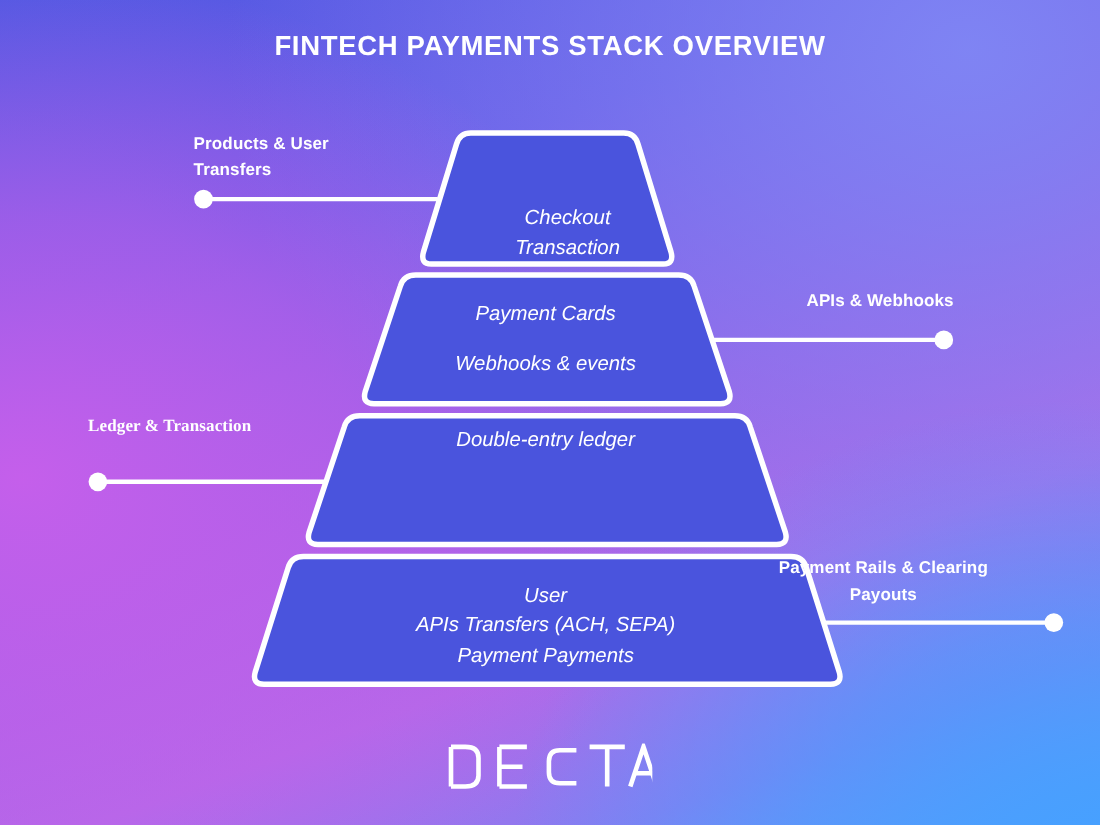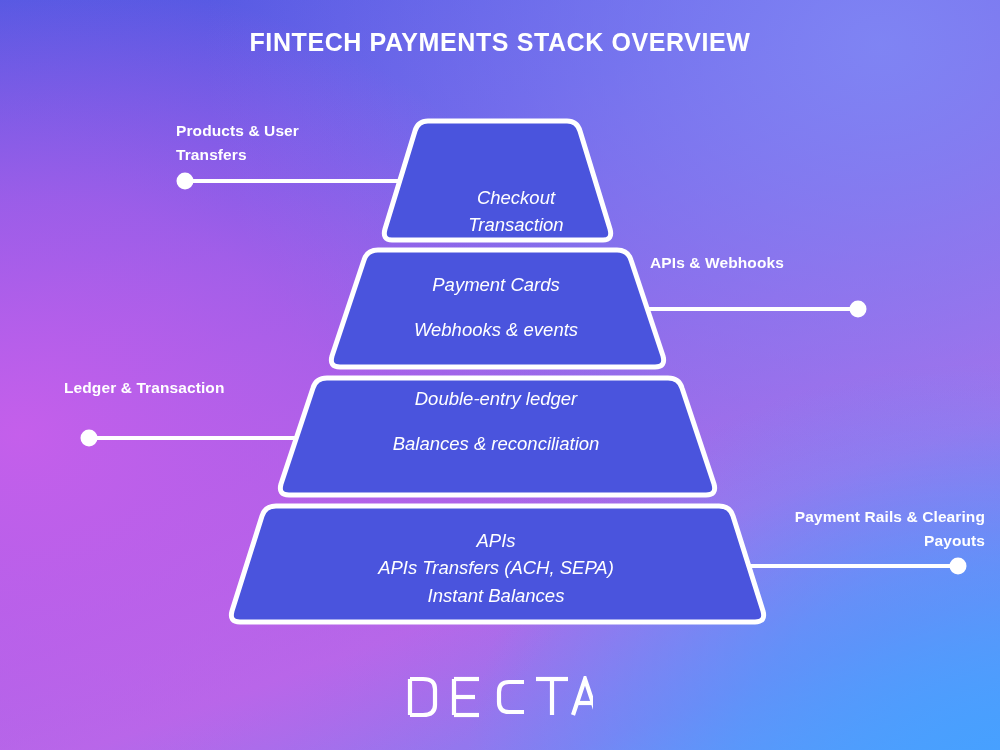"APIs & Webhooks" div.side-label { text-align: center -> none; top: 251px -> 262px }
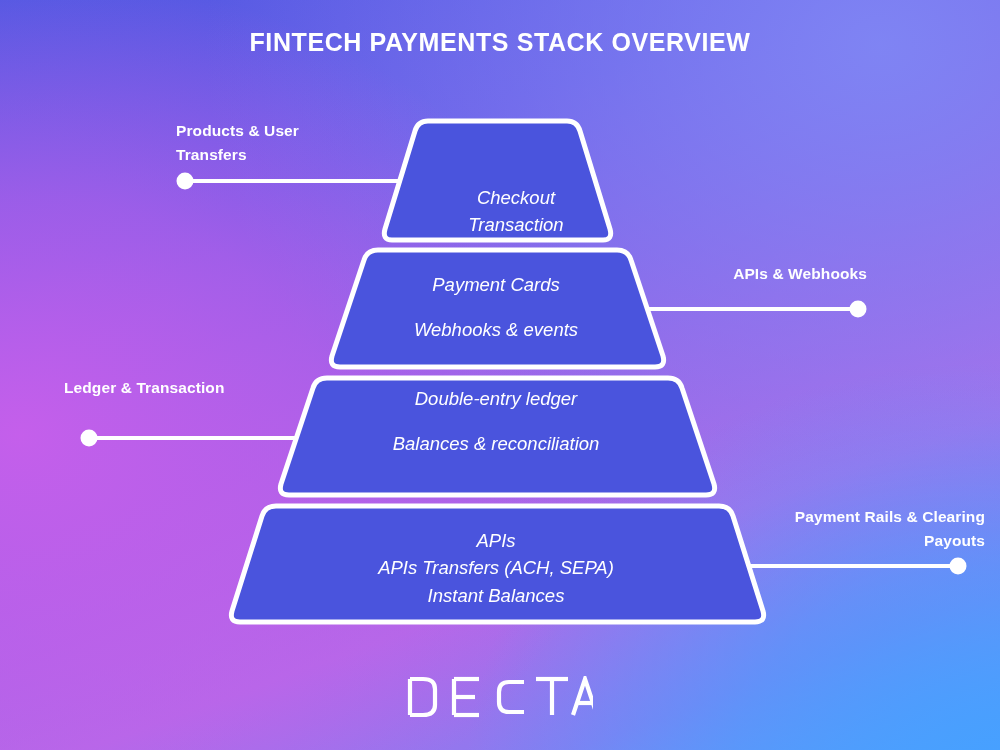"Ledger & Transaction" div.side-label { font-family: none -> Liberation Serif, serif; left: 64px -> 80px }
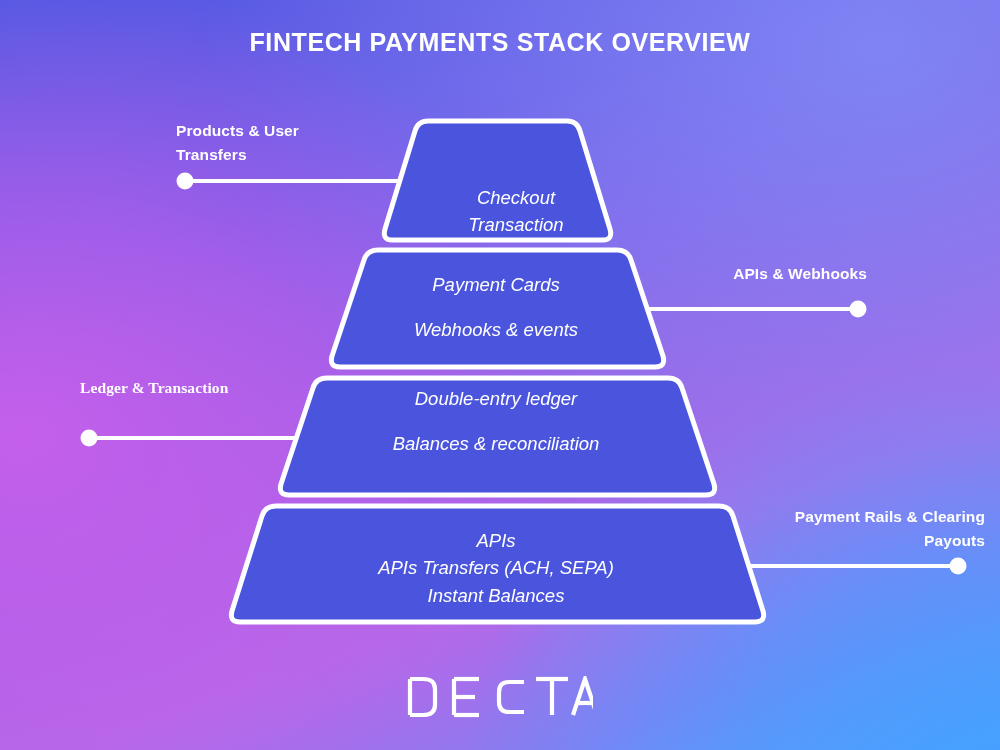"Balances & reconciliation" div { html: <div>Balances &amp; reconciliation</div> -> none }
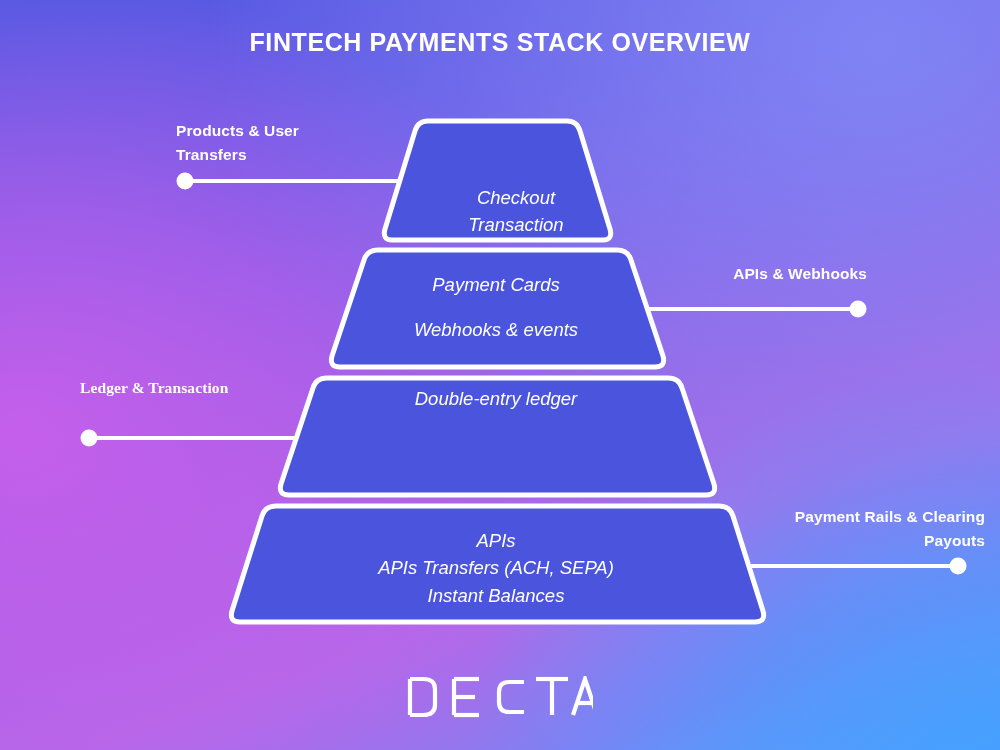"Payment Rails & Clearing" div.side-label { right: 15px -> 32px; text-align: none -> center }
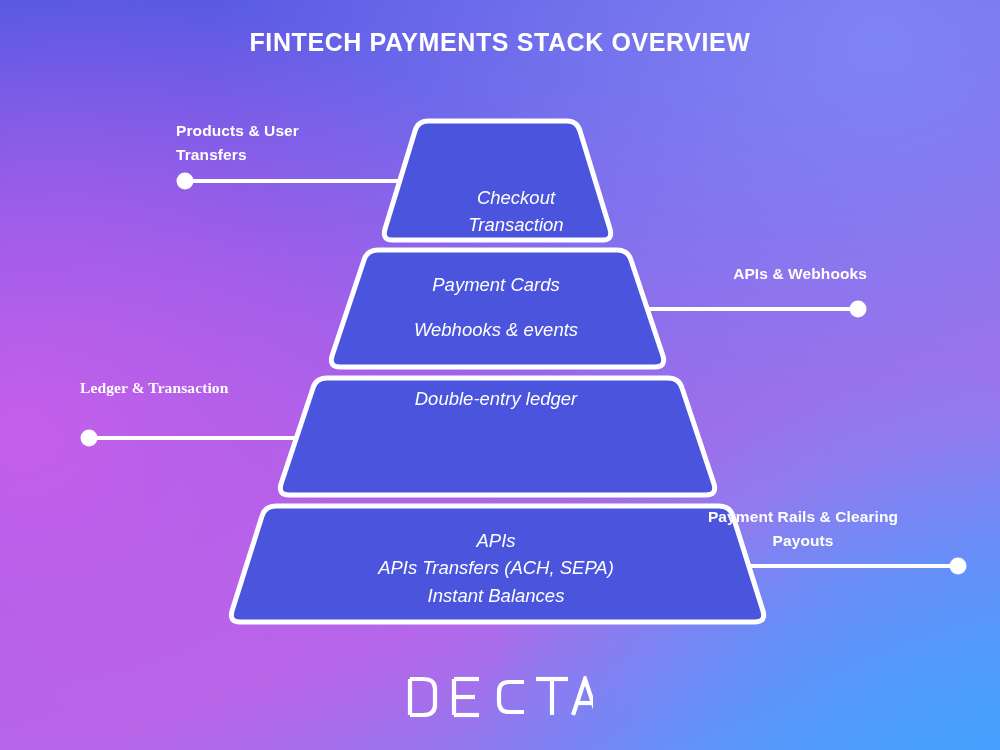"APIs" div { text: APIs -> User }
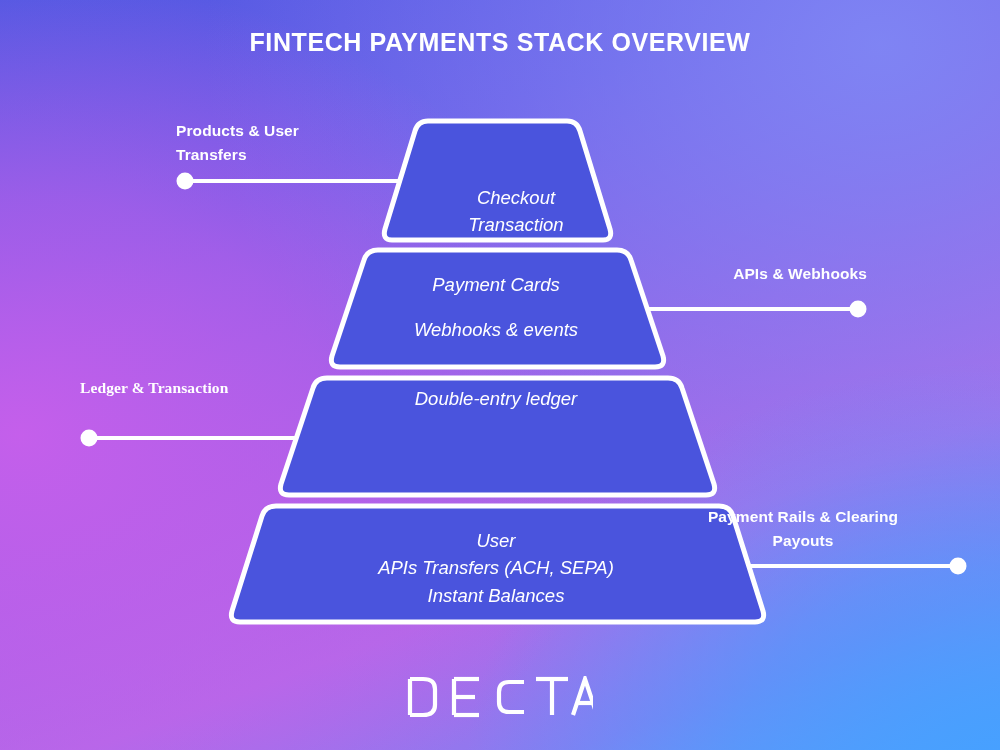"Instant Balances" div { text: Instant Balances -> Payment Payments }
